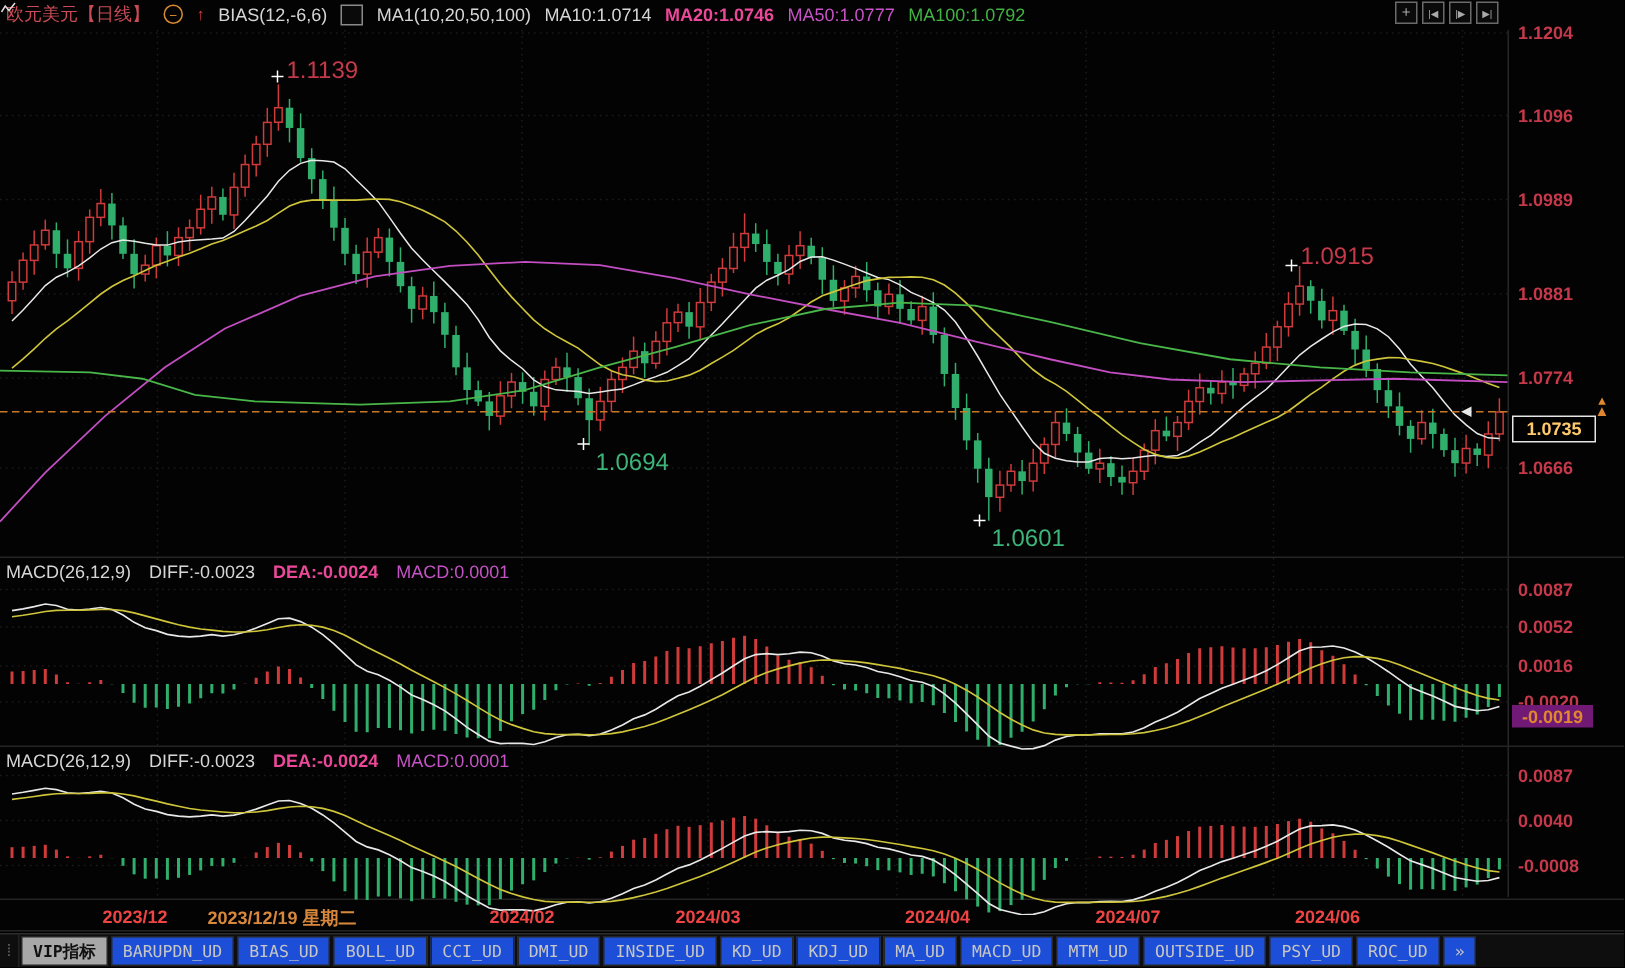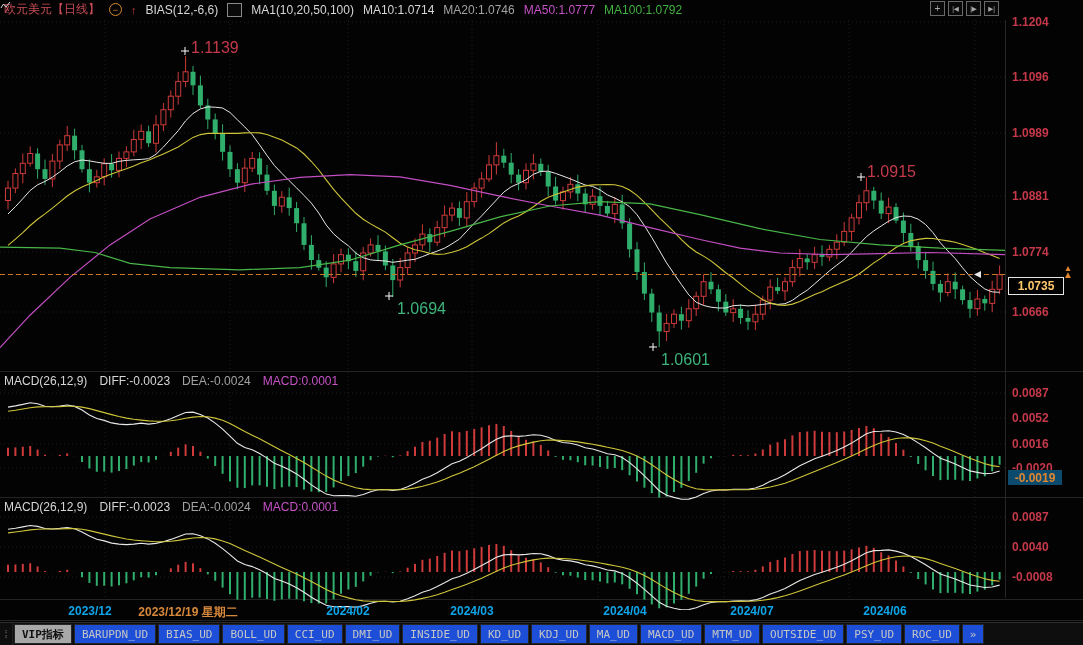"MA20:1.0746" .c-ma20 { color: #a3a3a3 -> #ec4899; font-weight: none -> bold }
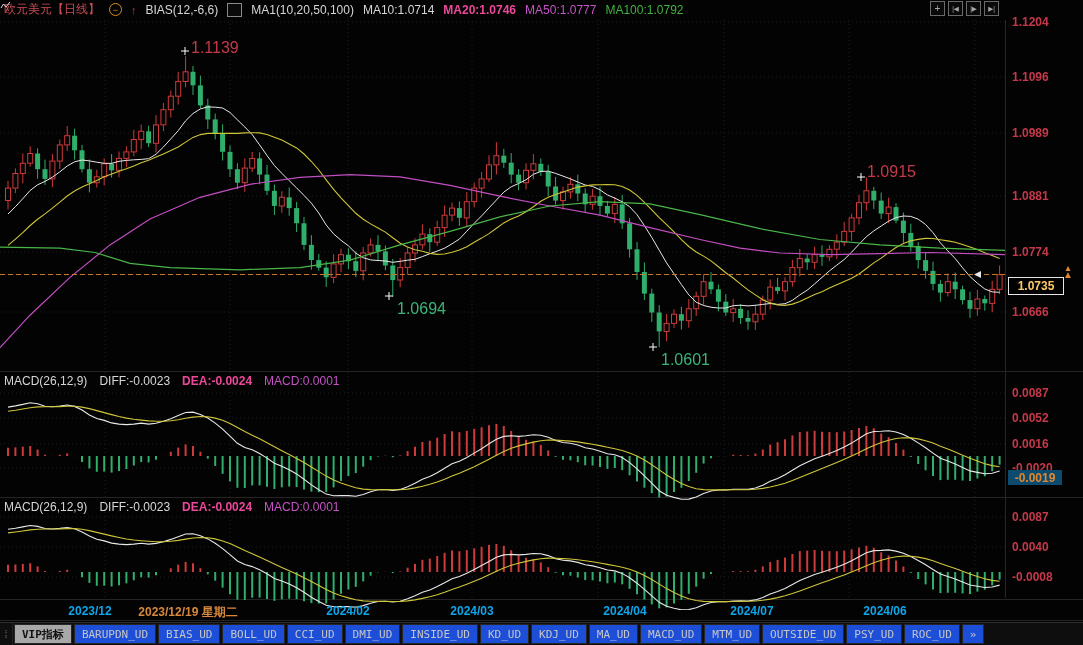"-0.0019" .macd-tag { background: #0c4a6e -> #701a75 }
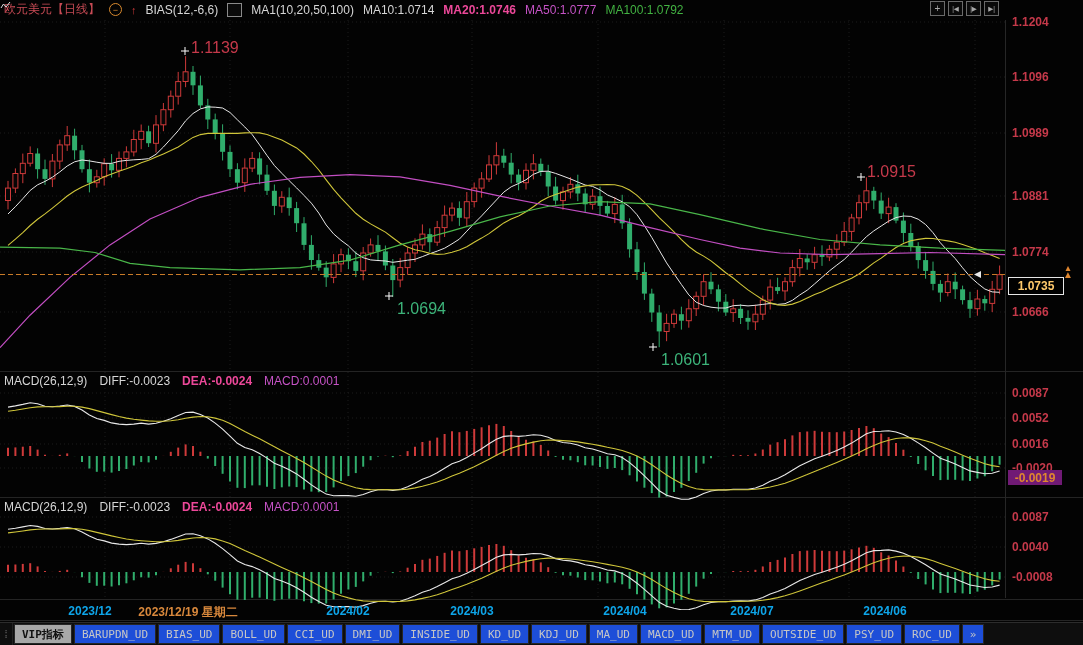"2023/12" .x-label { color: #0ea5e9 -> #ef4444 }
